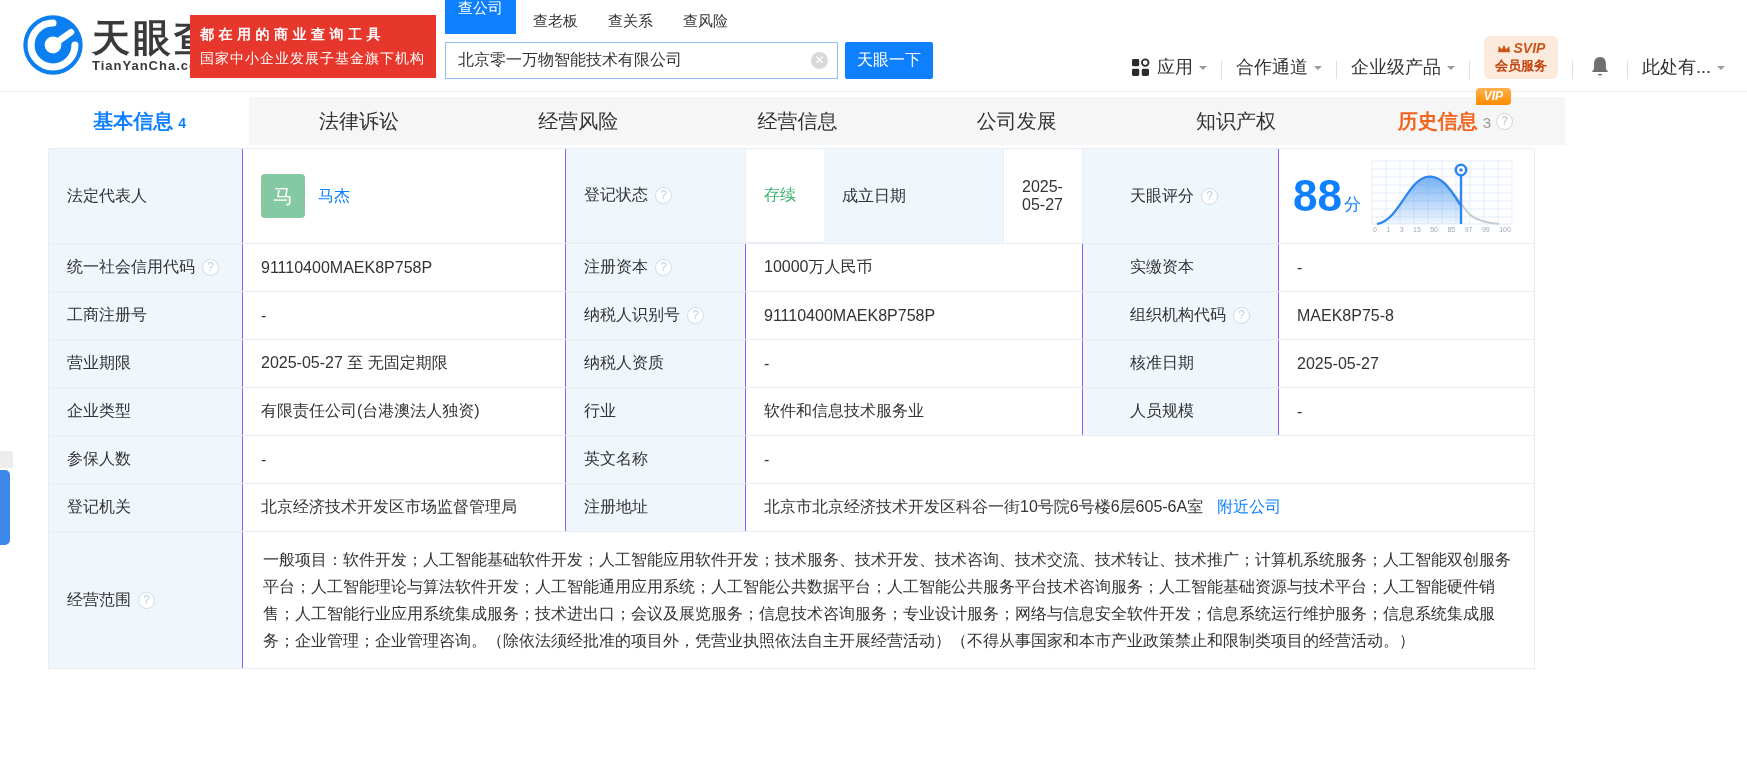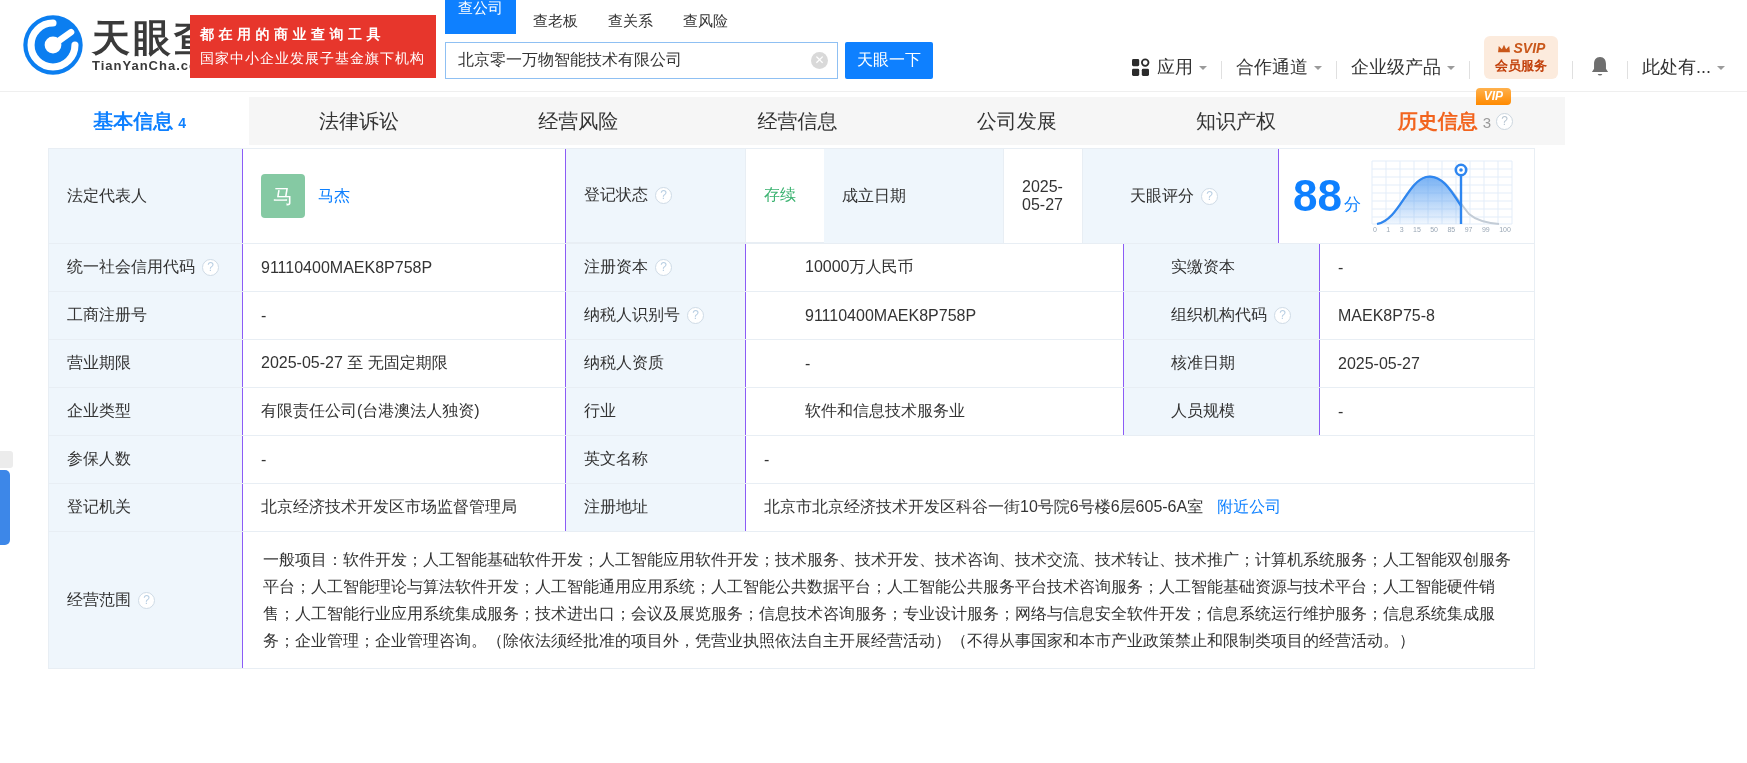"10000万人民币" .w-v2 { margin-left: 41px -> none }
